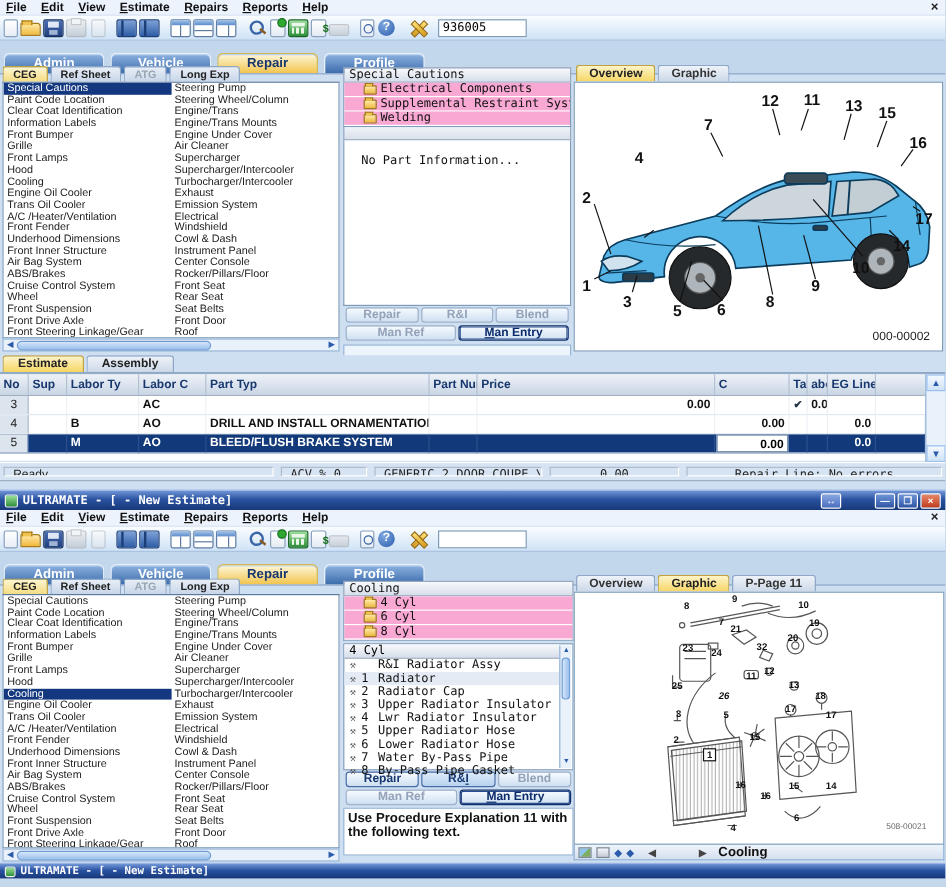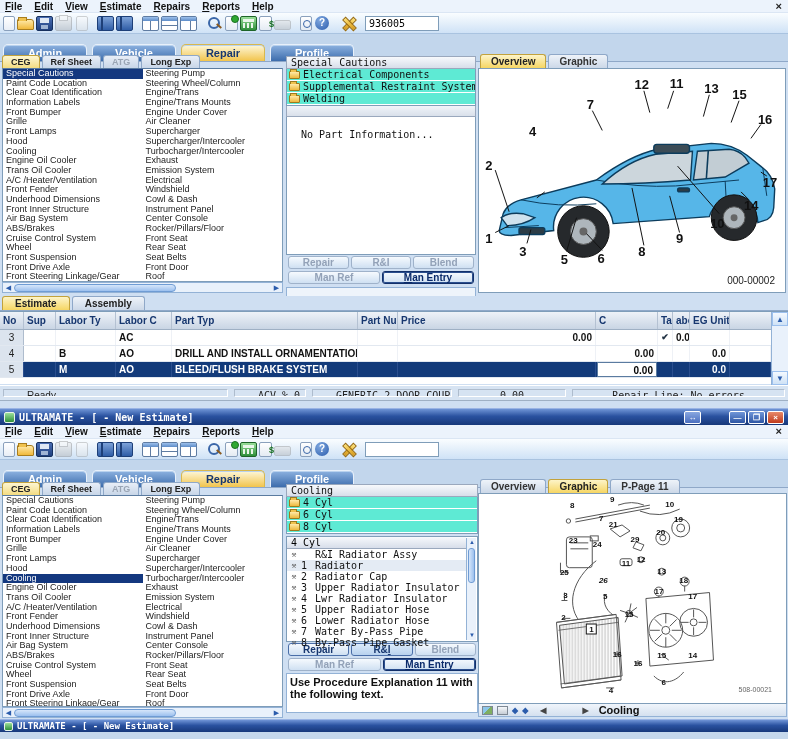"Electrical Components" .frow { background: #5eead4 -> #f9a8d4; padding-left: 2px -> 16px }
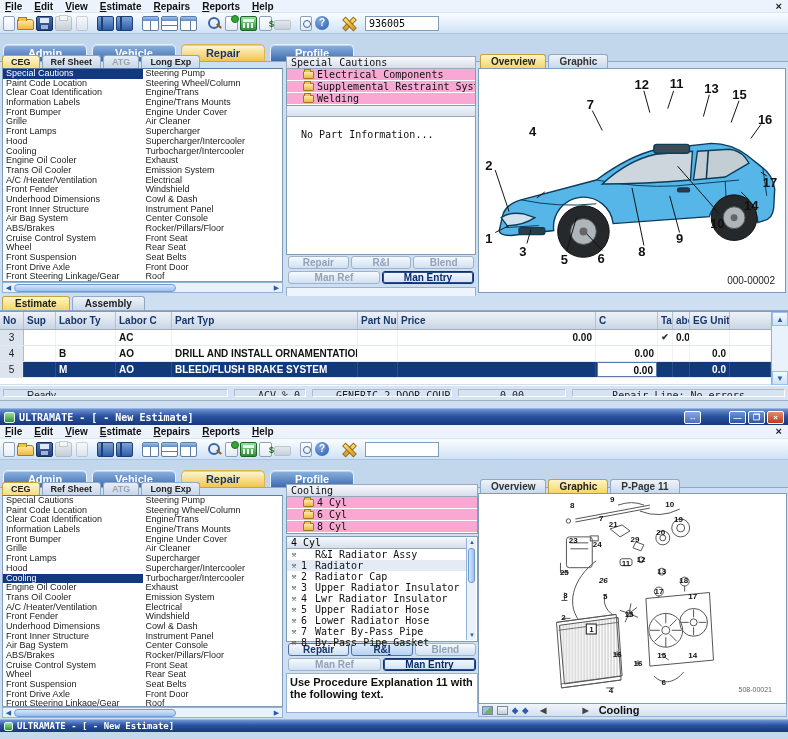"EG Unit" span.gc { text: Unit -> Line }
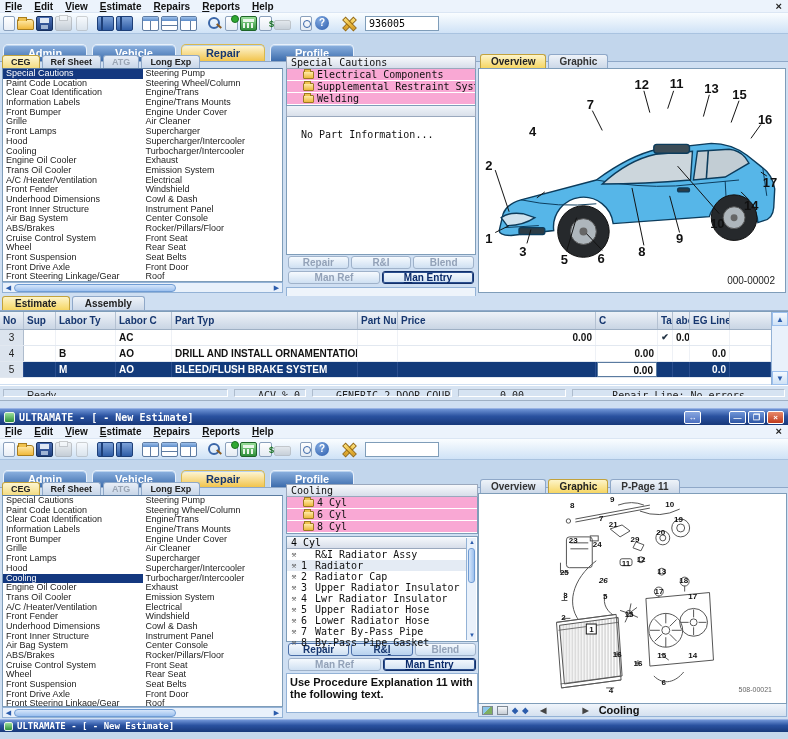"Ready" .scell { padding: 0 23px -> 0 7px }
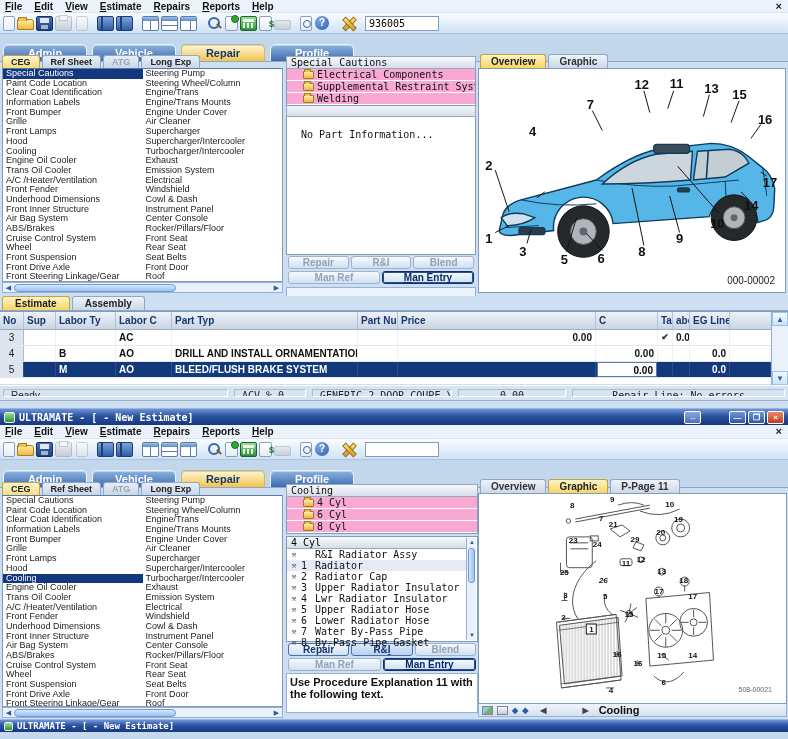"29" div.co { text: 29 -> 32 }
